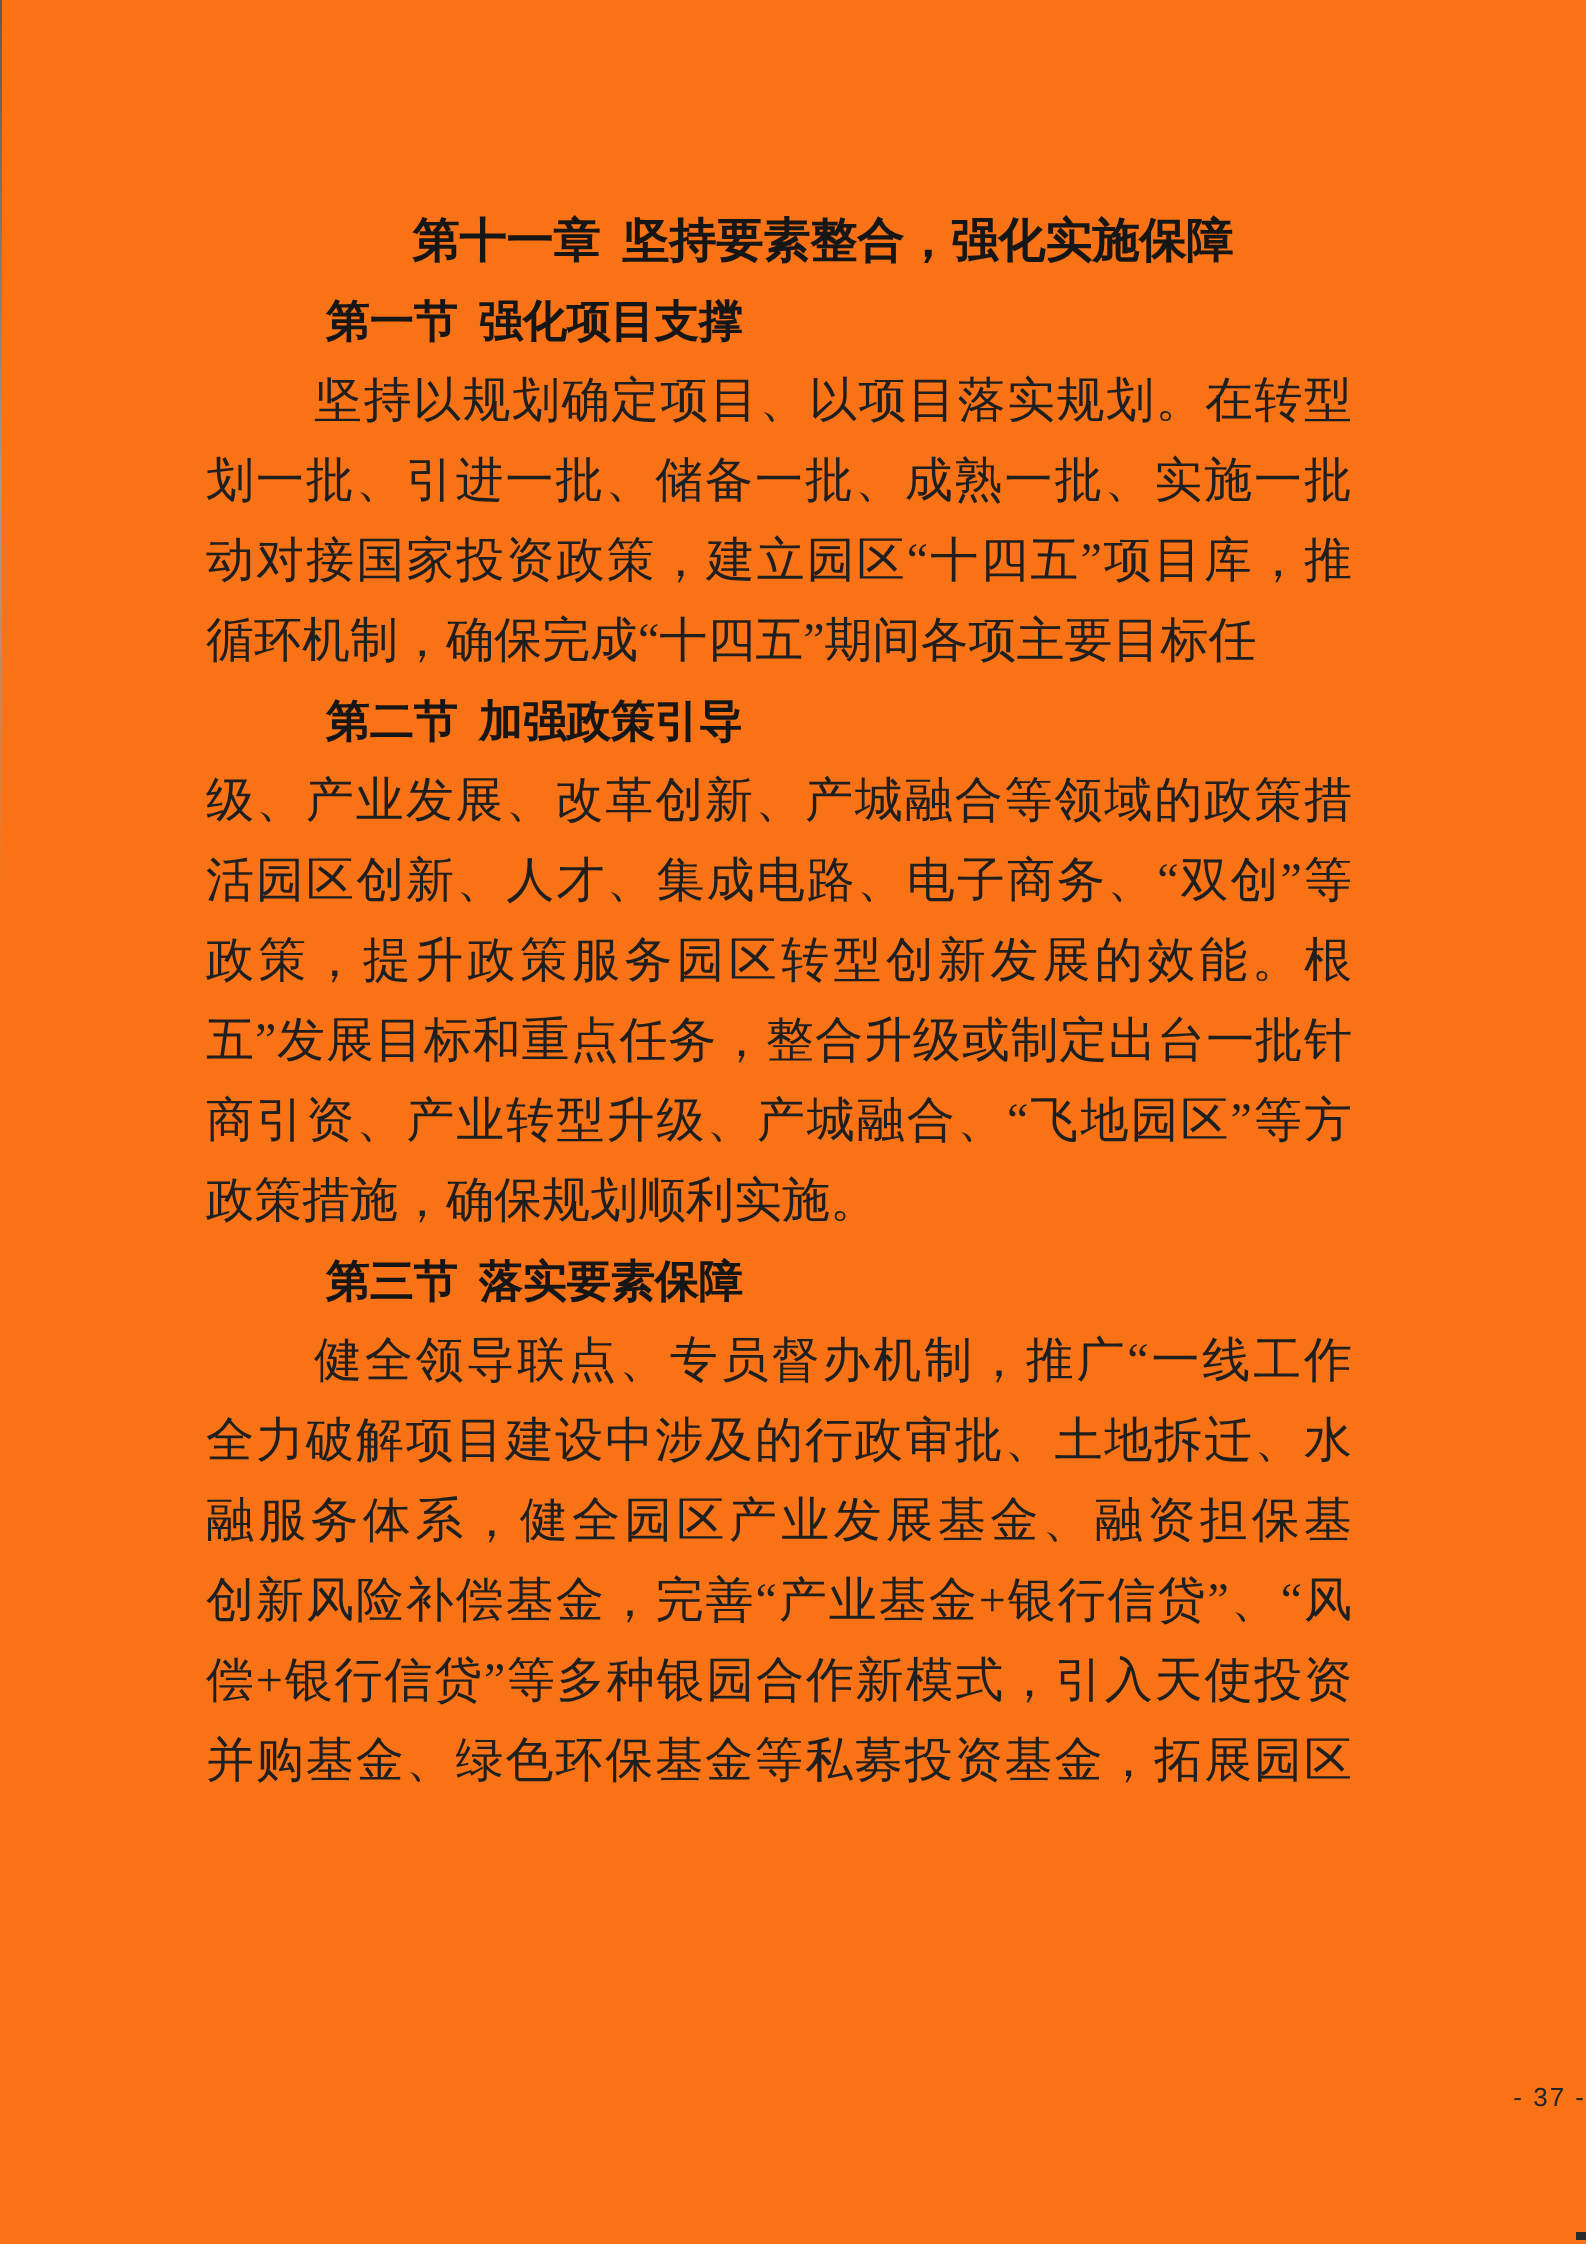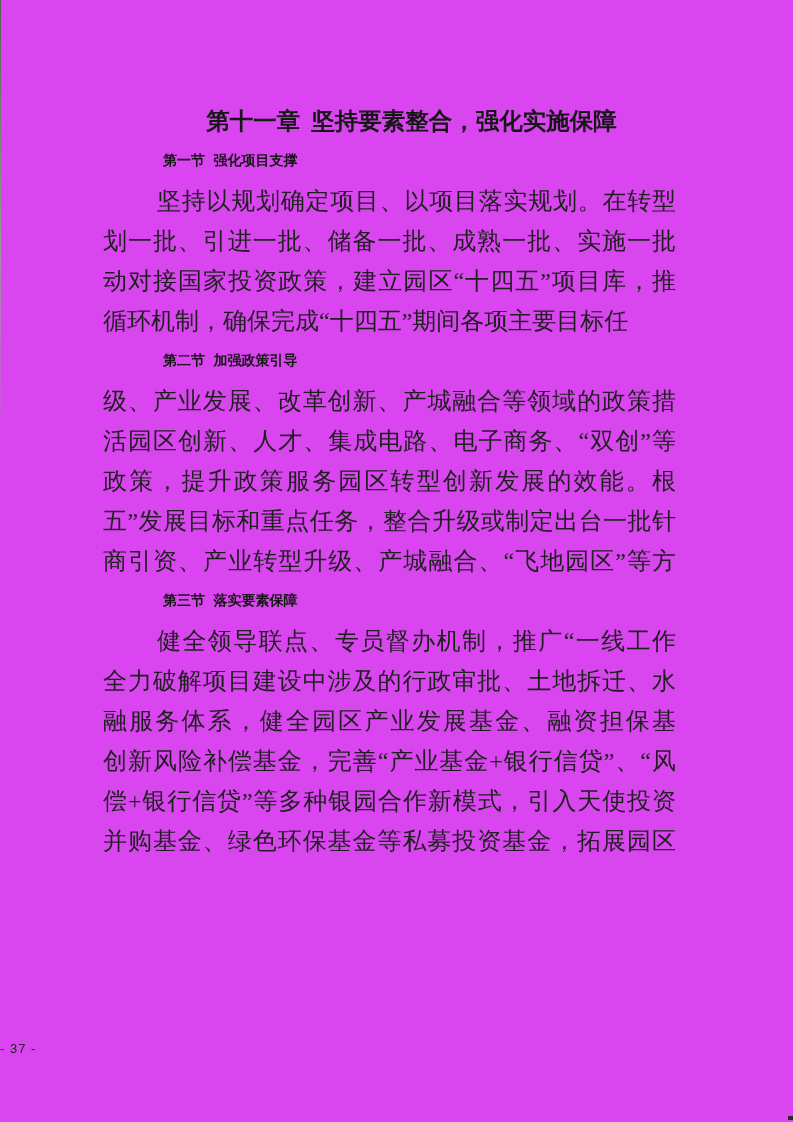"第十一章 坚持要素整合，强化实施保障" .page { background: #d946ef -> #f97316 }
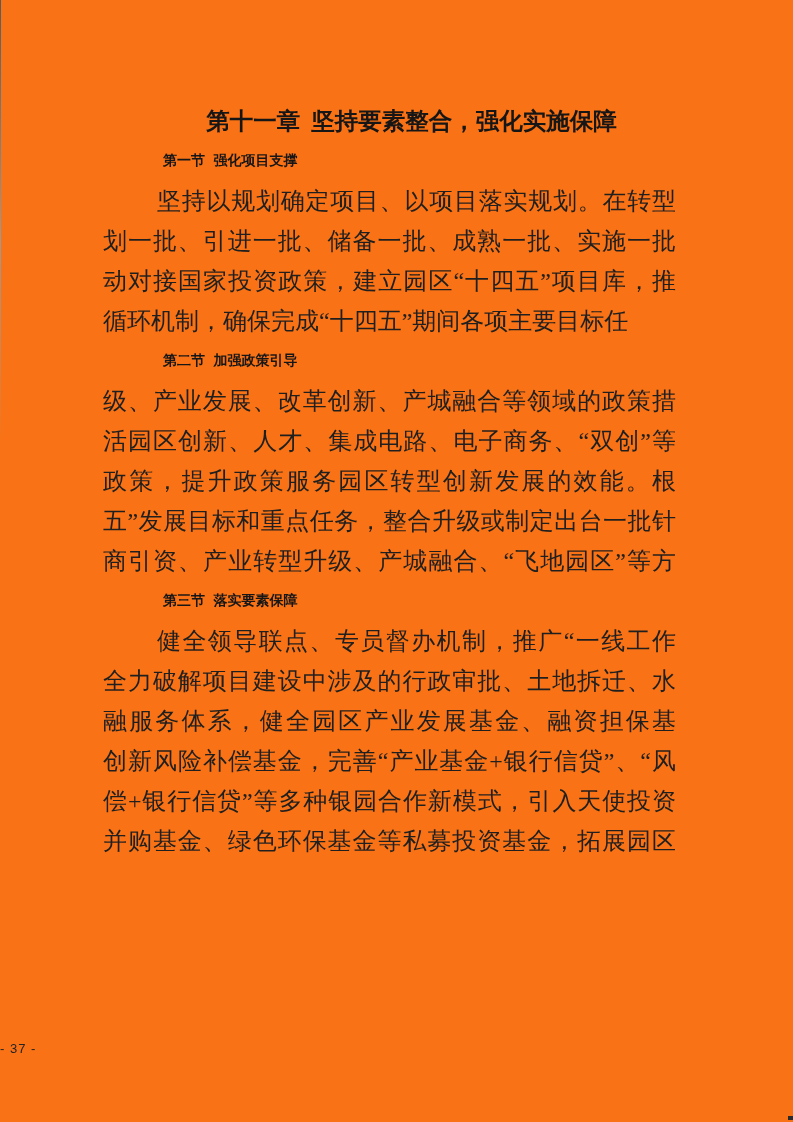"第一节 强化项目支撑" .heading { font-size: 14px -> 22px }
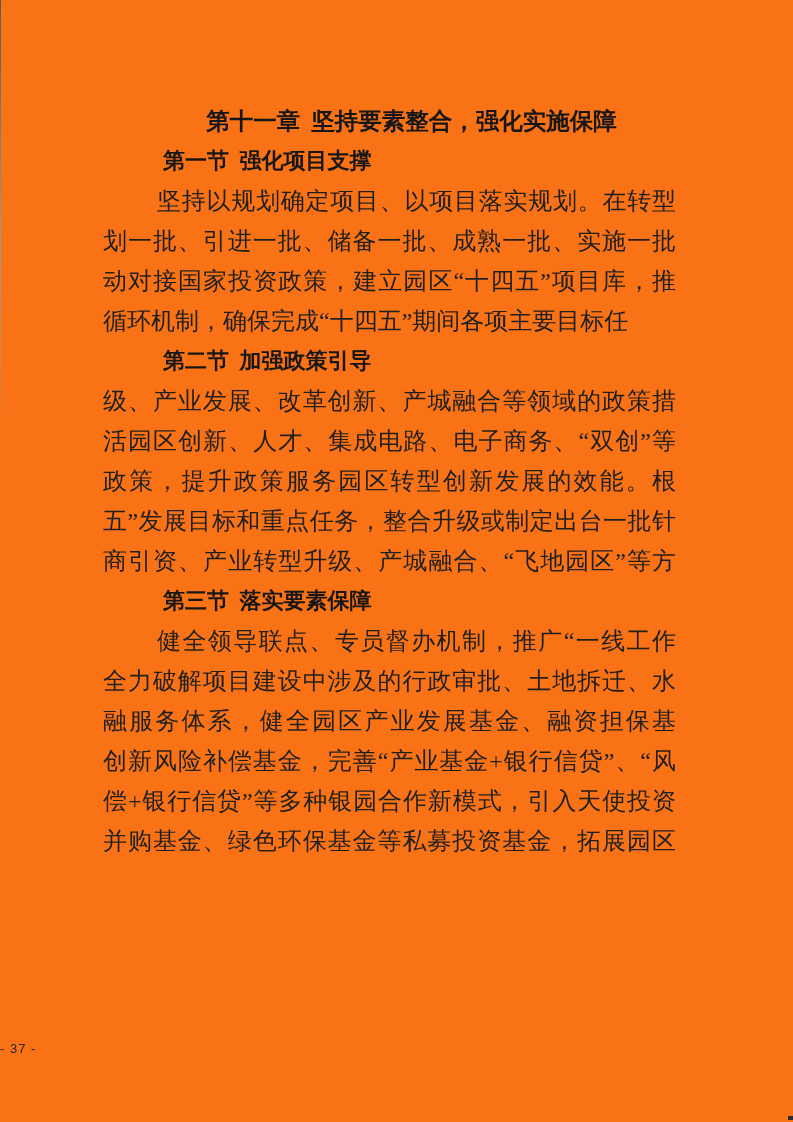"政策措施，确保规划顺利实施。" div.bl { html: none -> <div>政策措施，确保规划顺利实施。</div> }
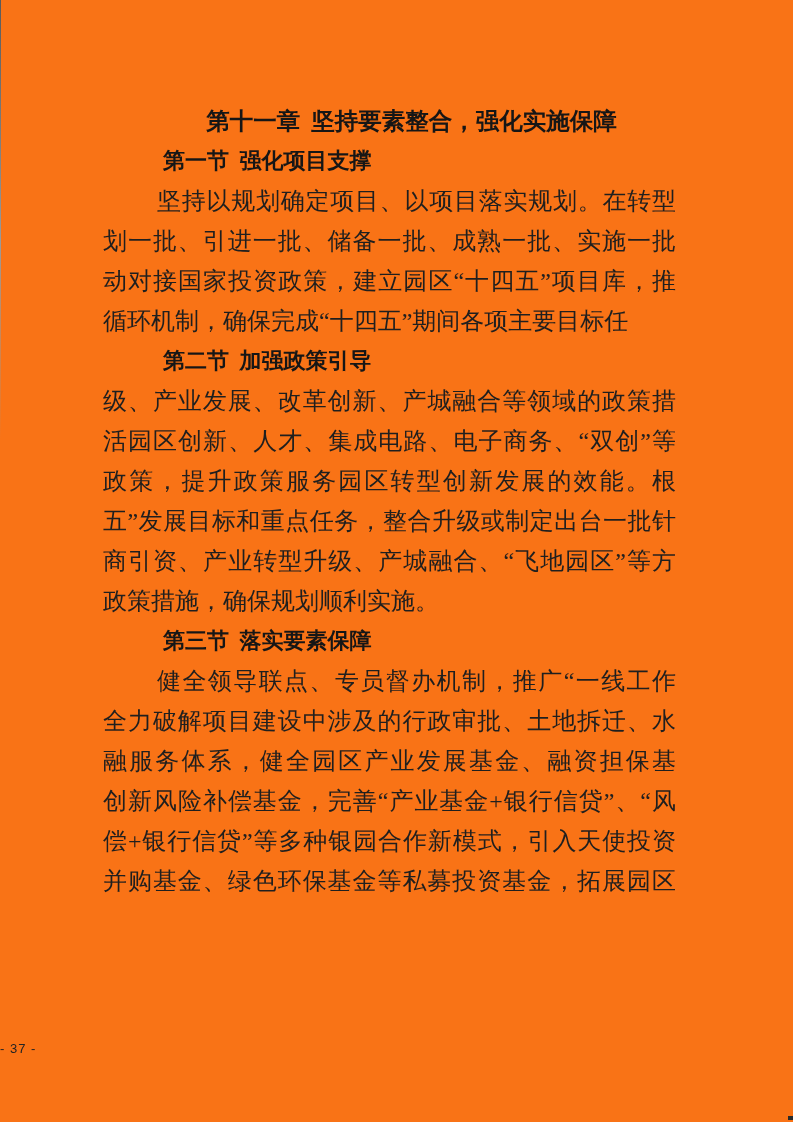"- 37 -" .footer { text-align: left -> right }
